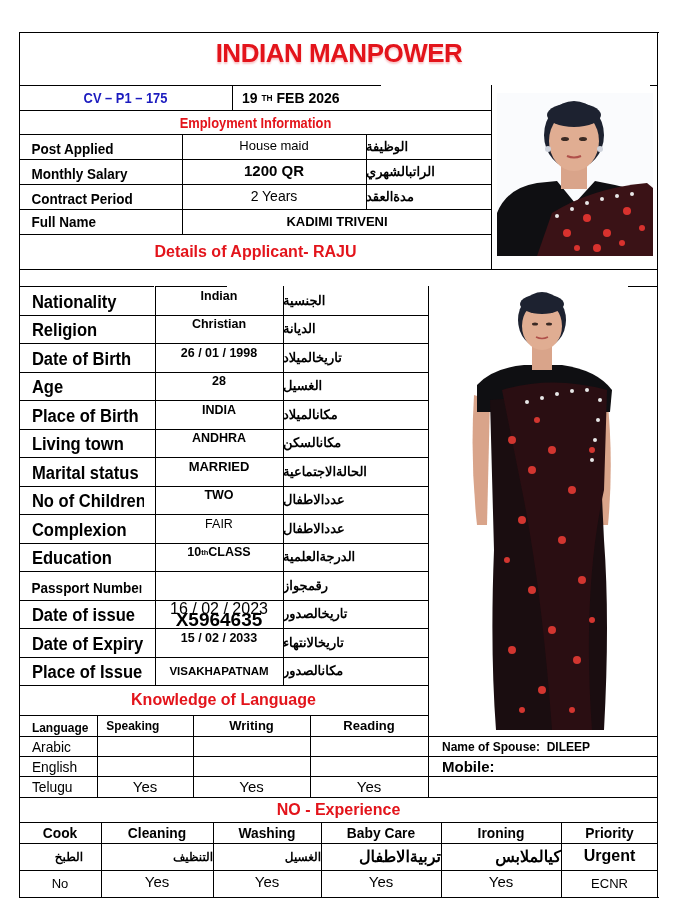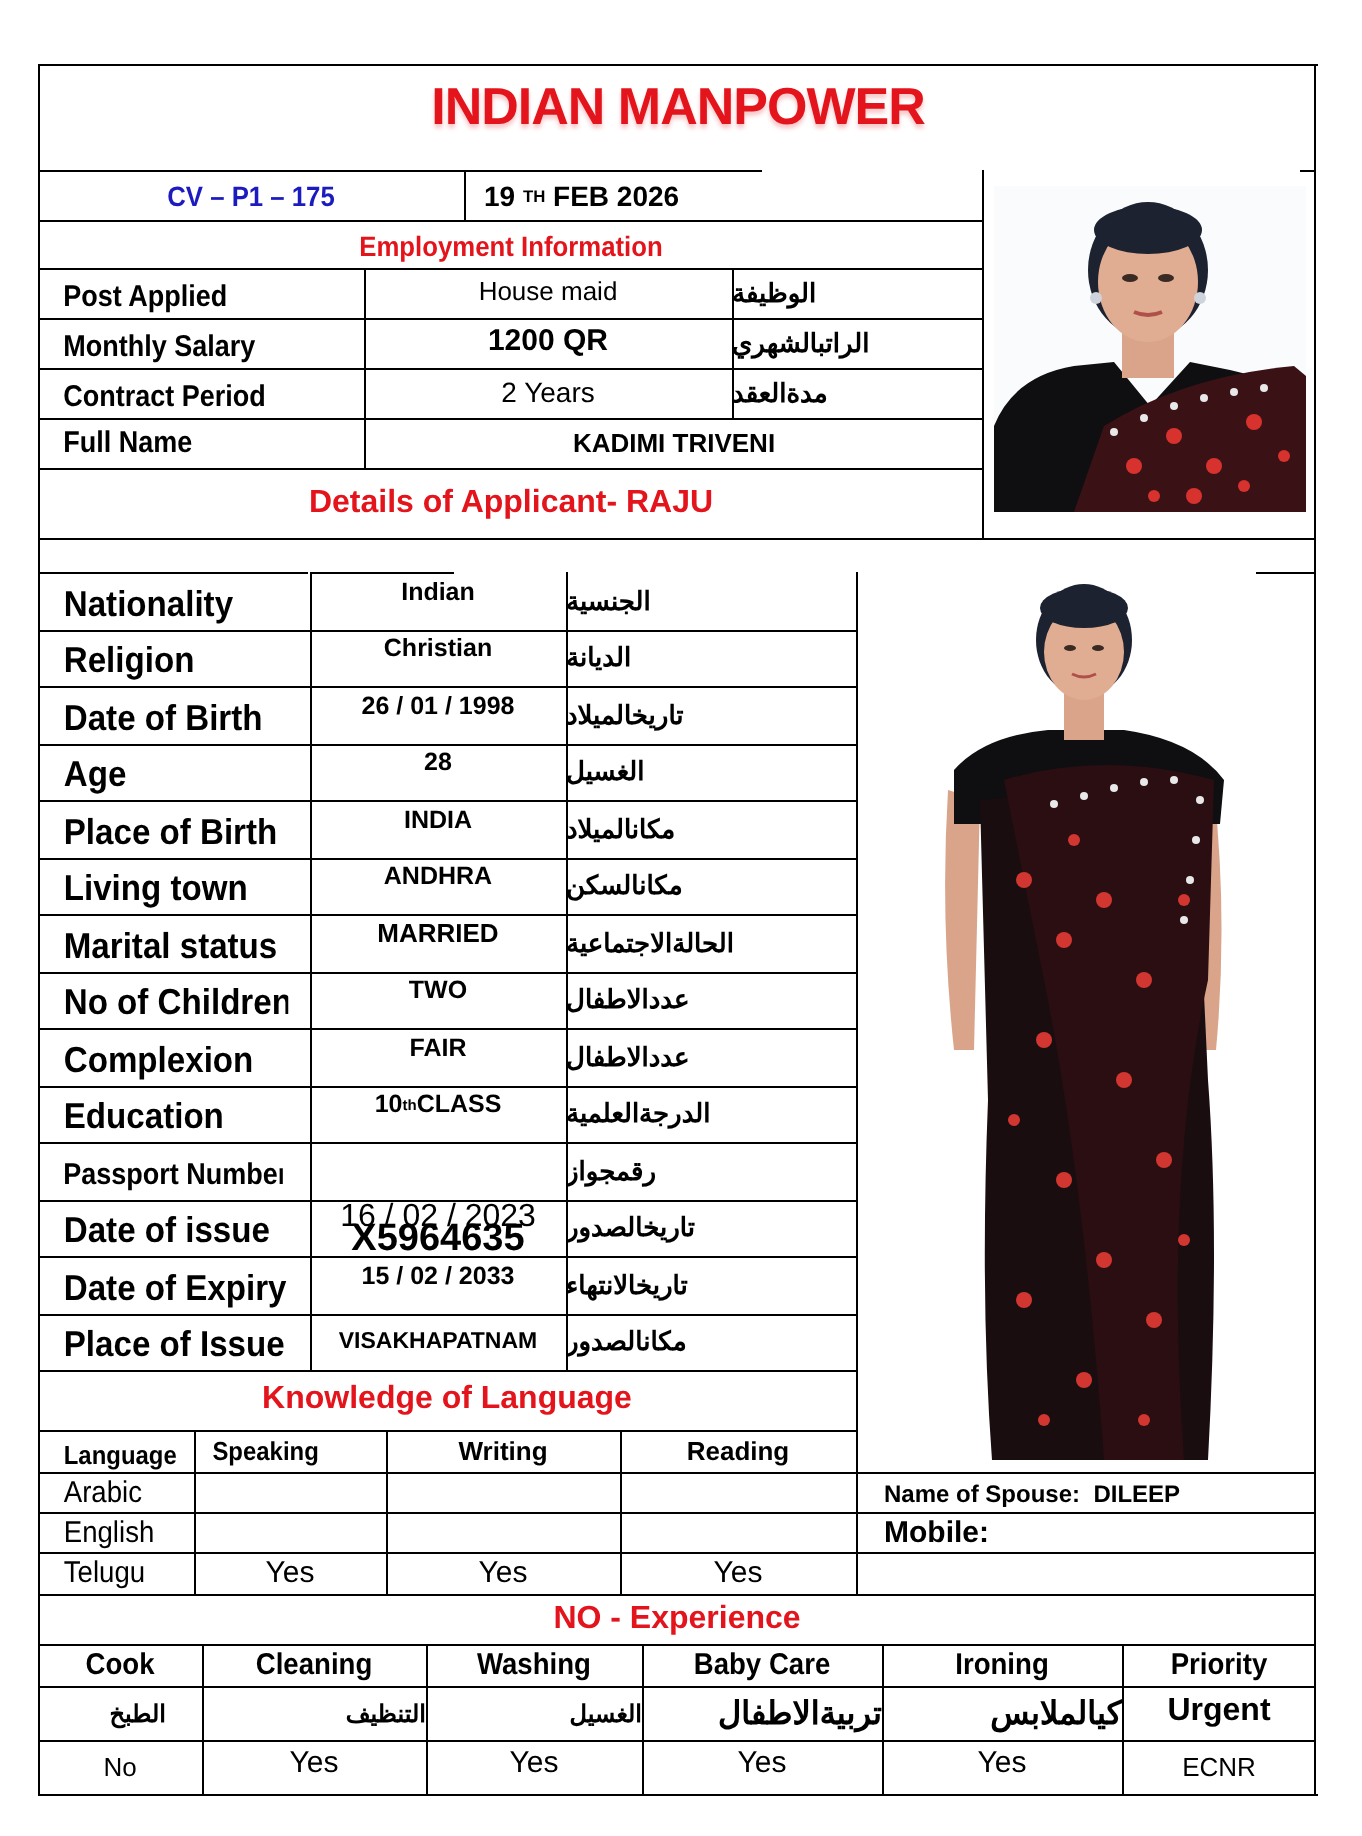"FAIR" div.cell { font-weight: bold -> normal }
